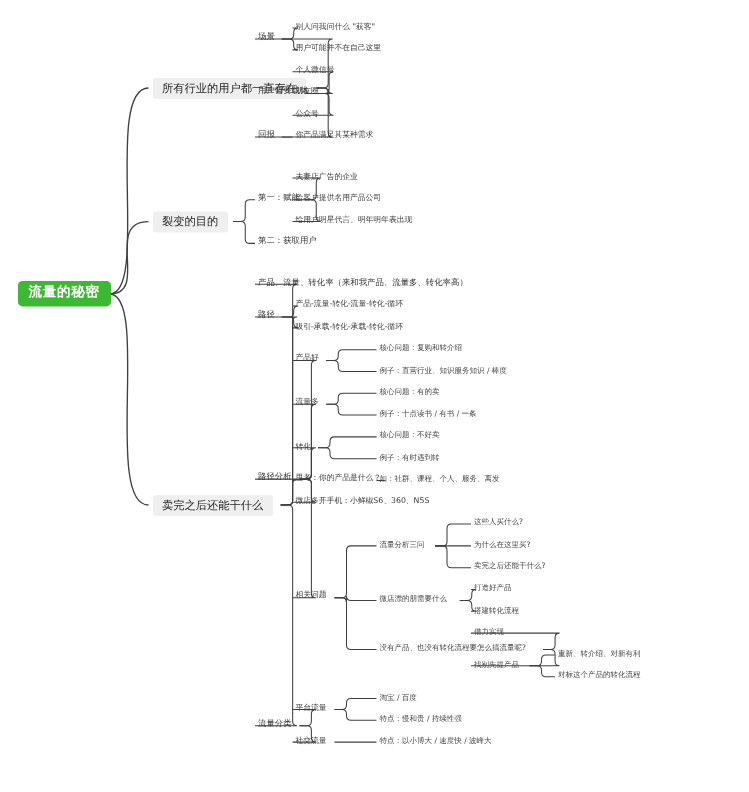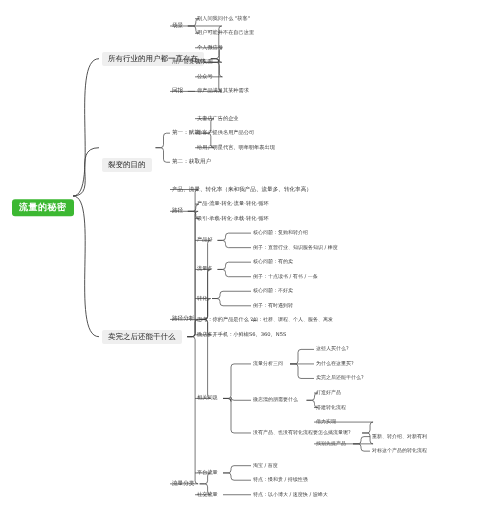"裂变的目的" div.node { margin-top: 17px -> none }
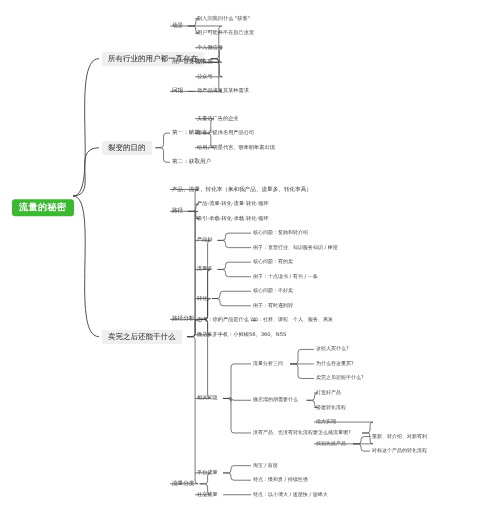"流量的秘密" div.node { margin-top: 12px -> none }
